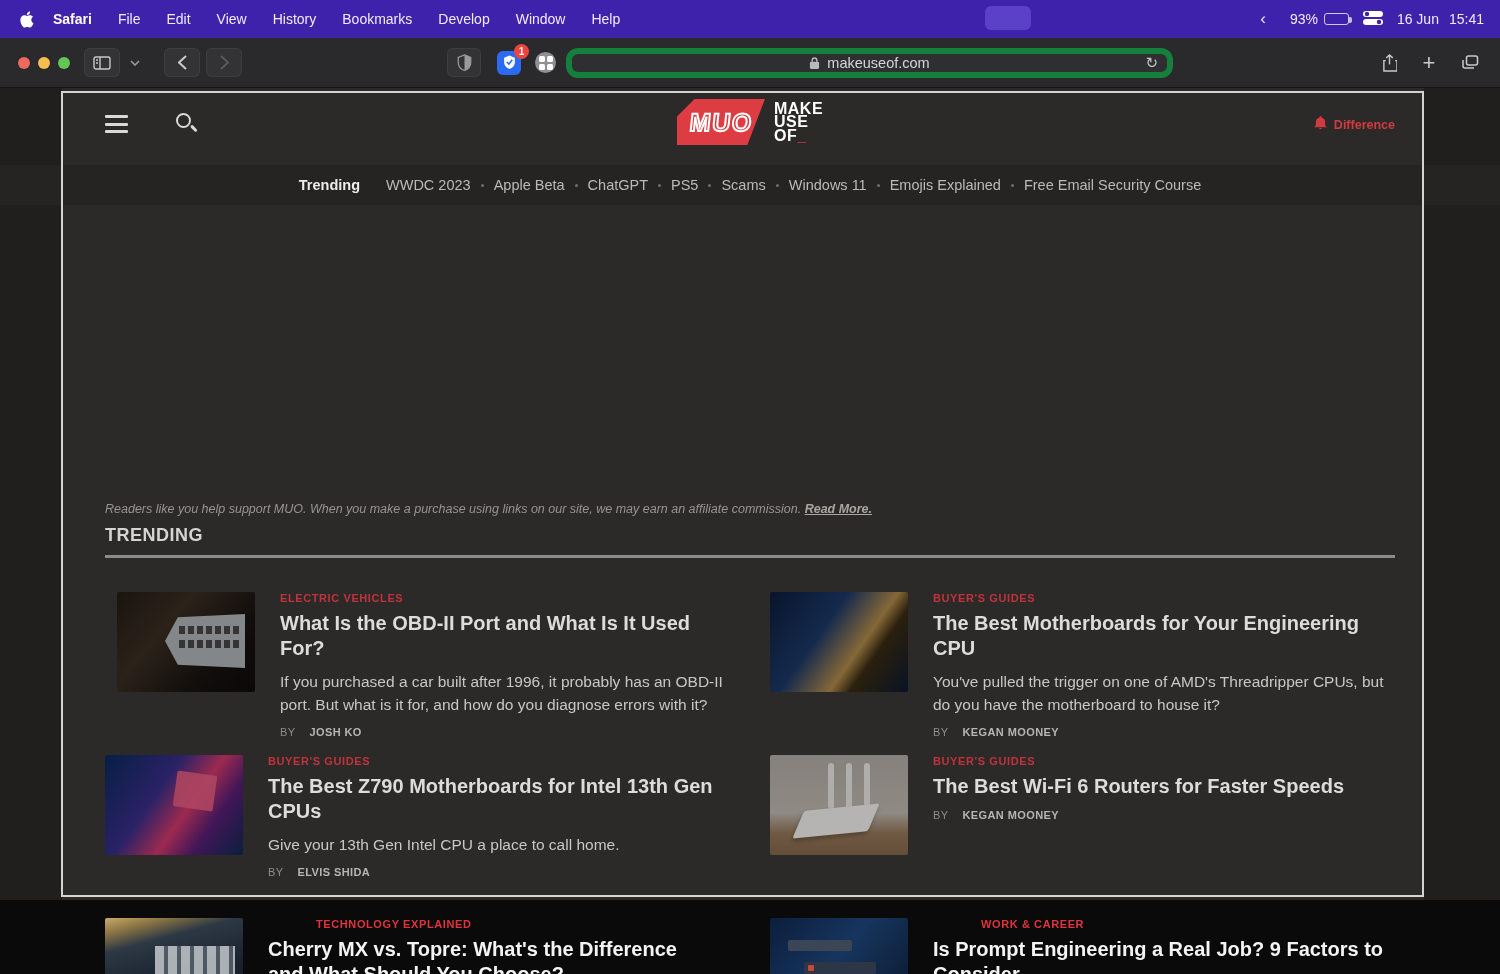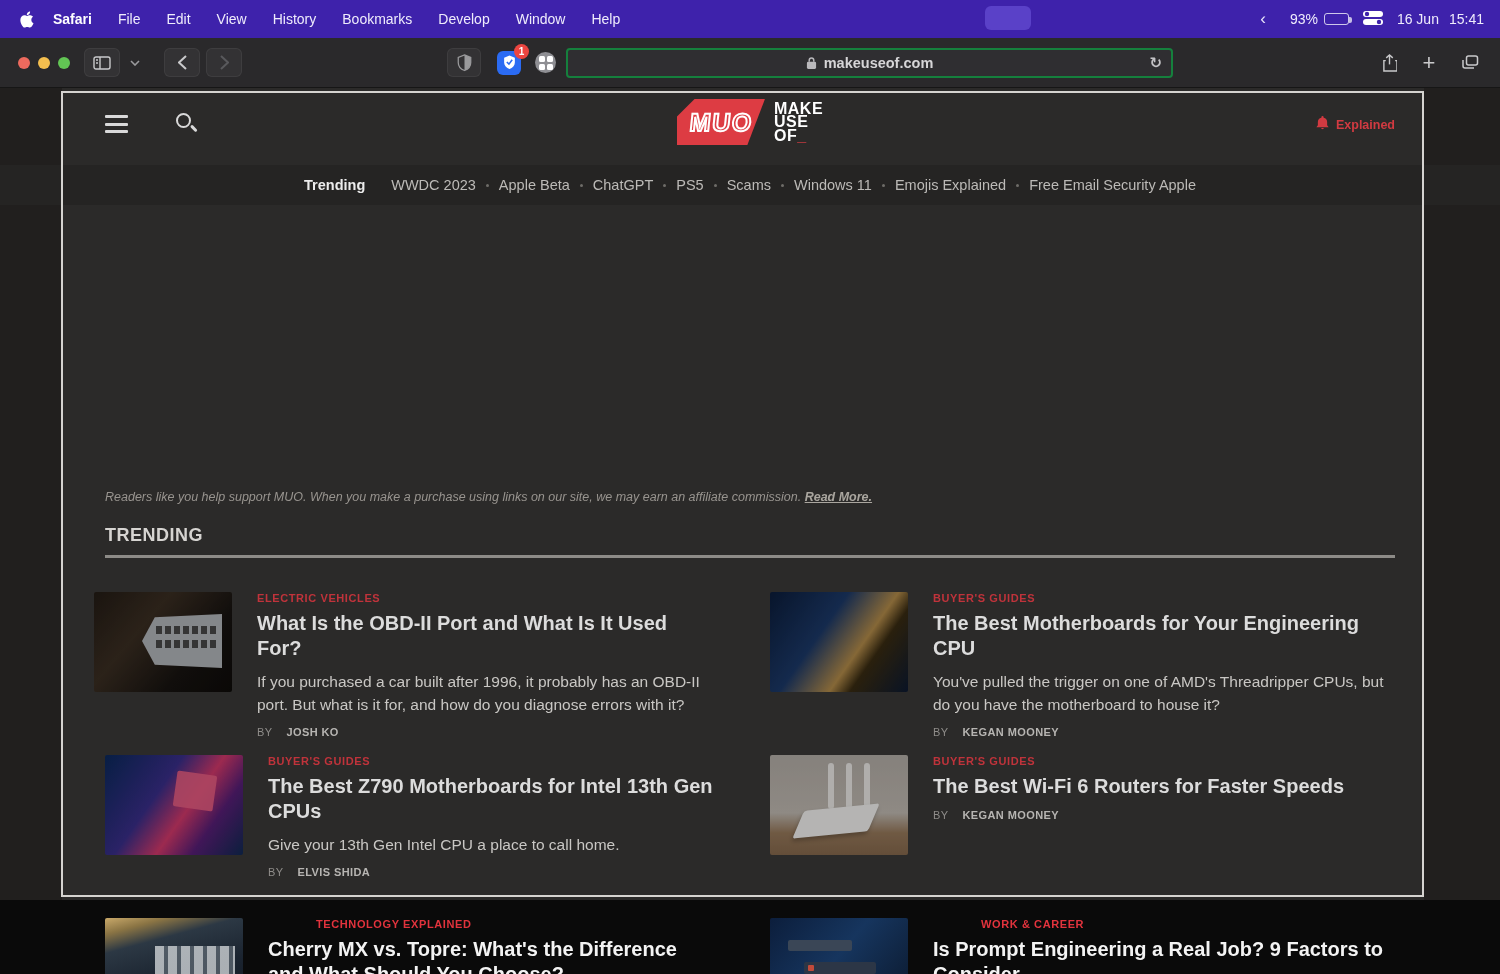"makeuseof.com" .urlbar { border: 2px solid #15803d -> 6px solid #15803d; border-radius: 4px -> 12px; font-weight: bold -> none }
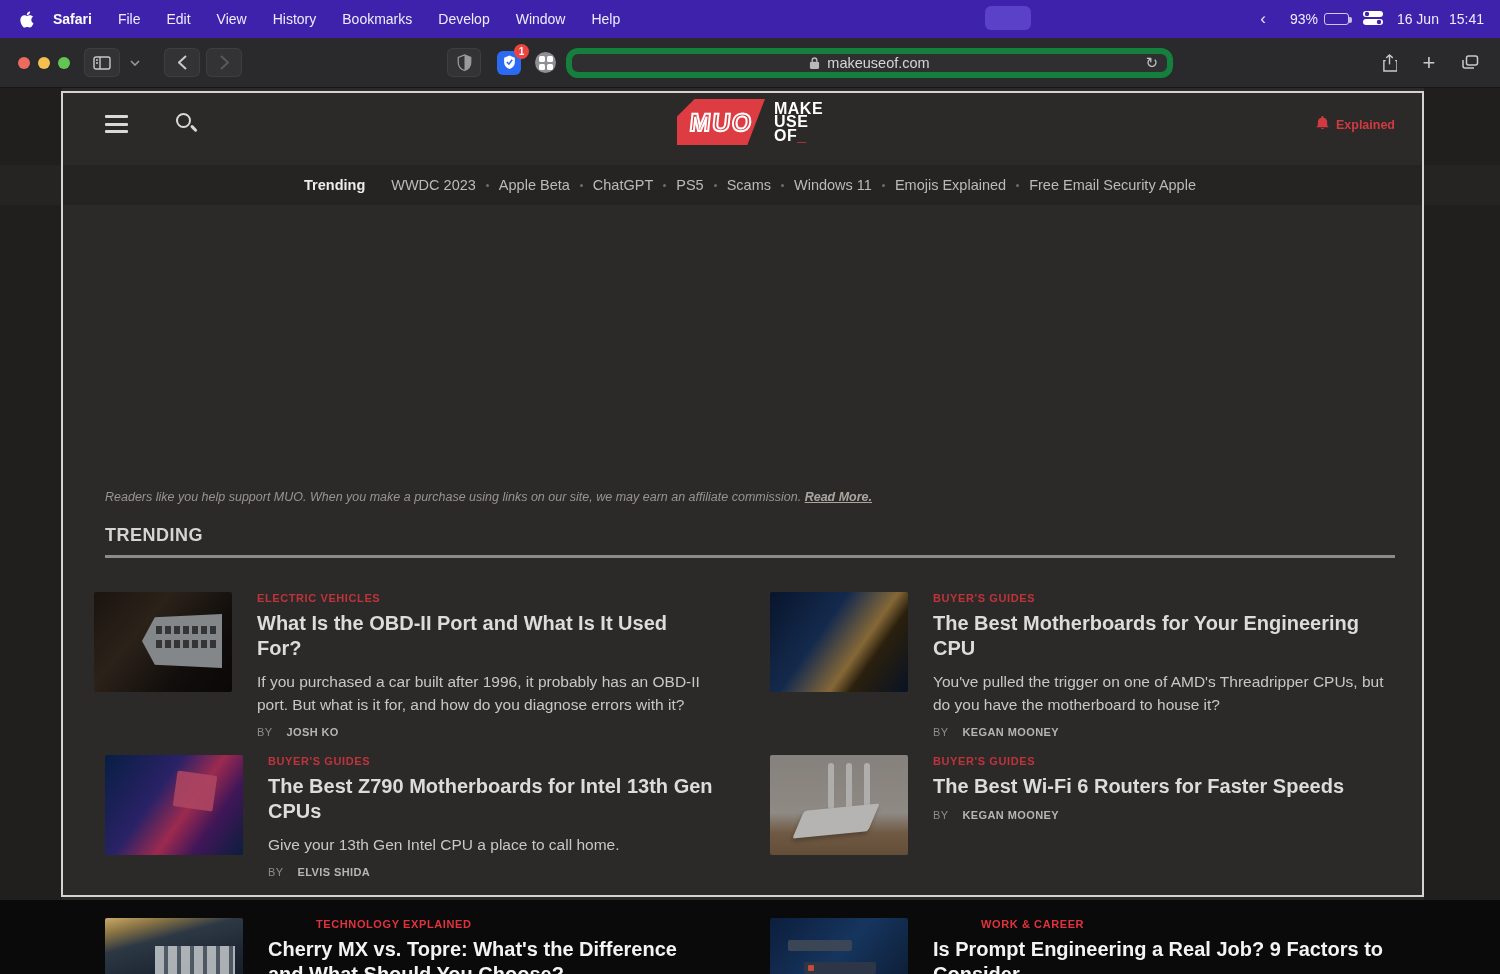"Explained" span { text: Explained -> Difference }
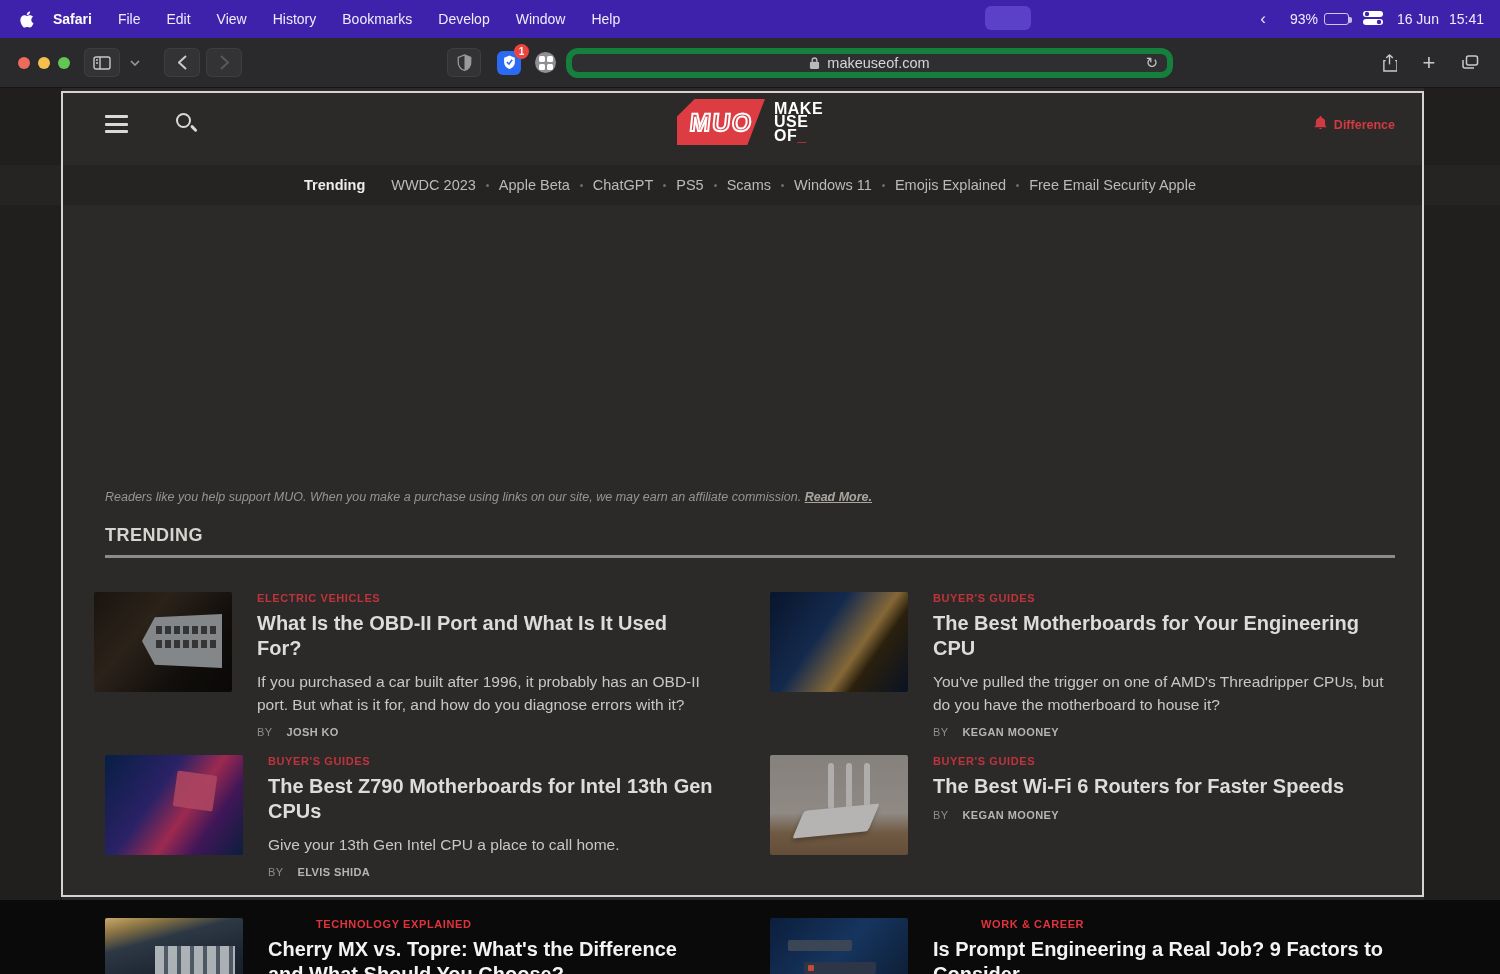"Free Email Security Apple" span.ni { text: Apple -> Course }
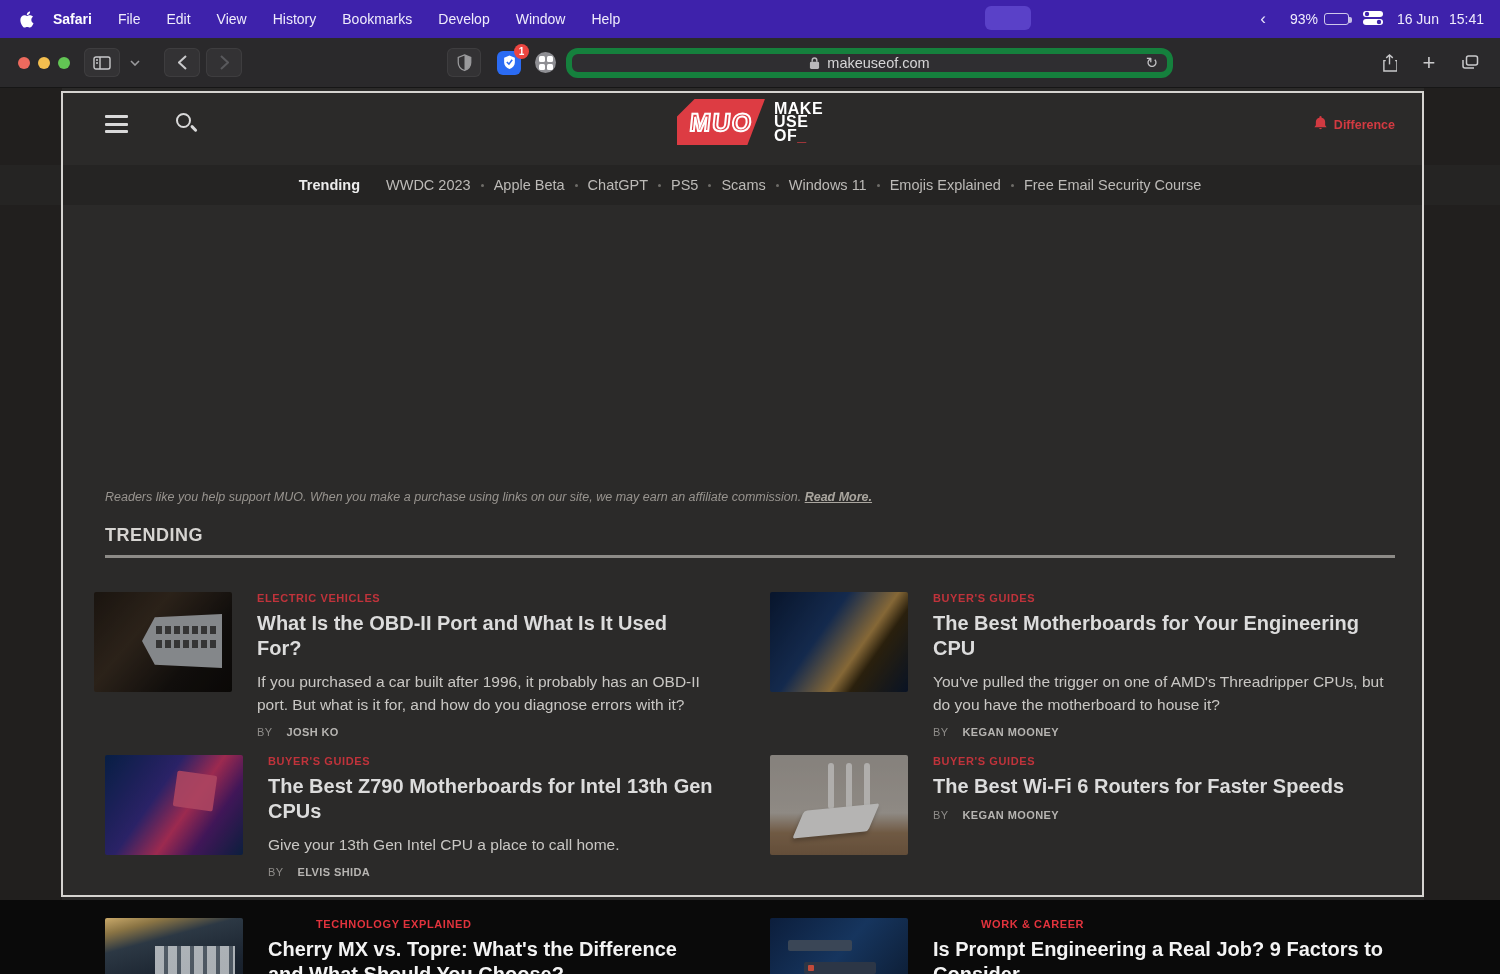"Readers like you help support" .disclaimer { top: 402px -> 414px }
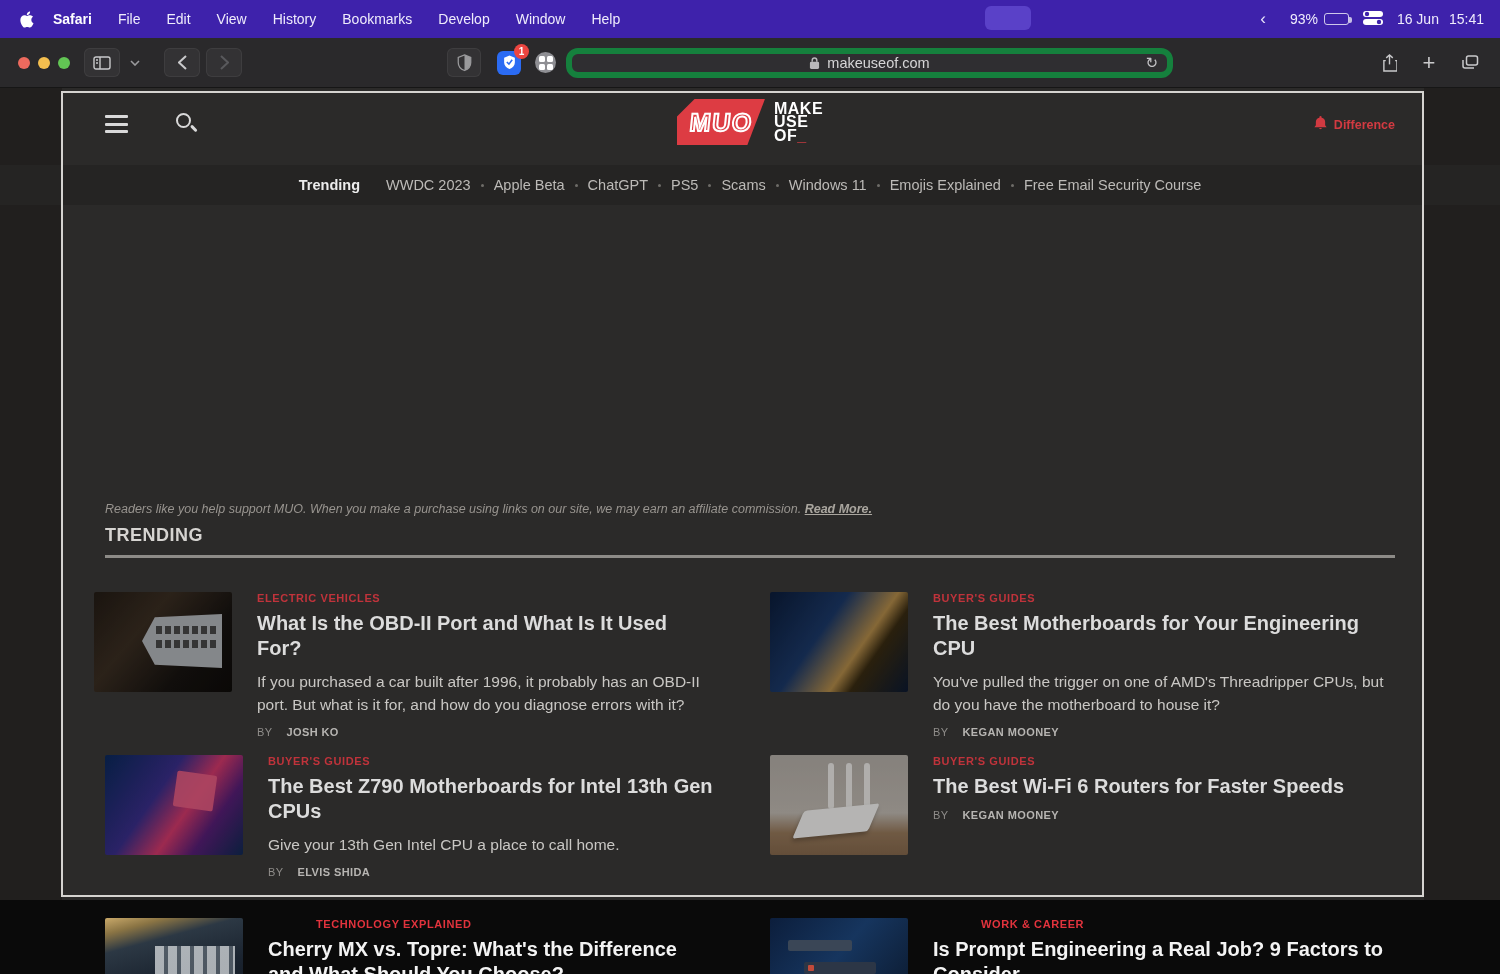"ELECTRIC VEHICLES" div.card { left: 94px -> 117px }
